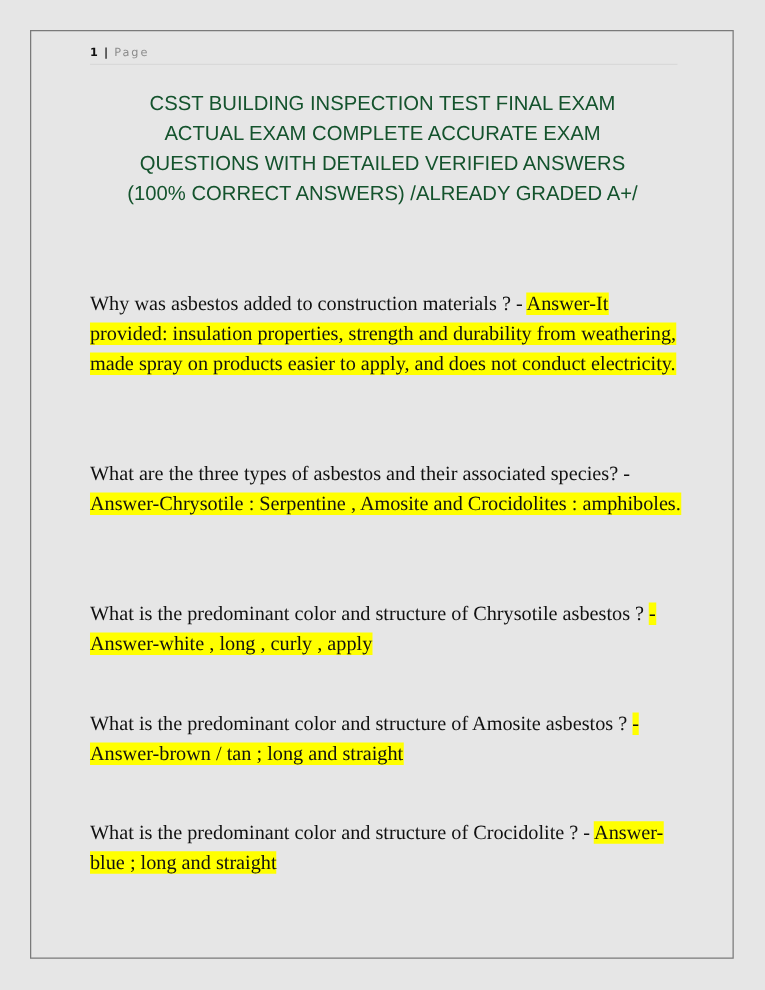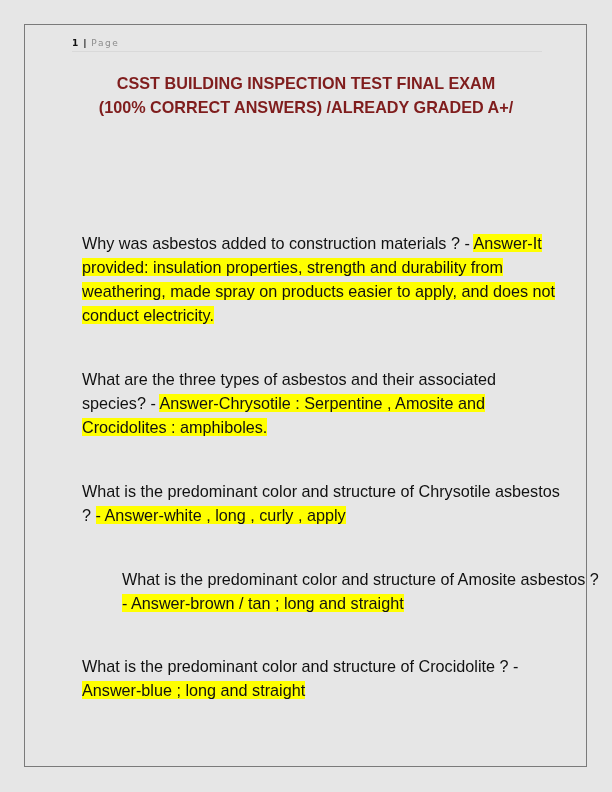"CSST BUILDING INSPECTION TEST FINAL" .title { color: #7f1d1d -> #14532d; font-weight: bold -> normal }
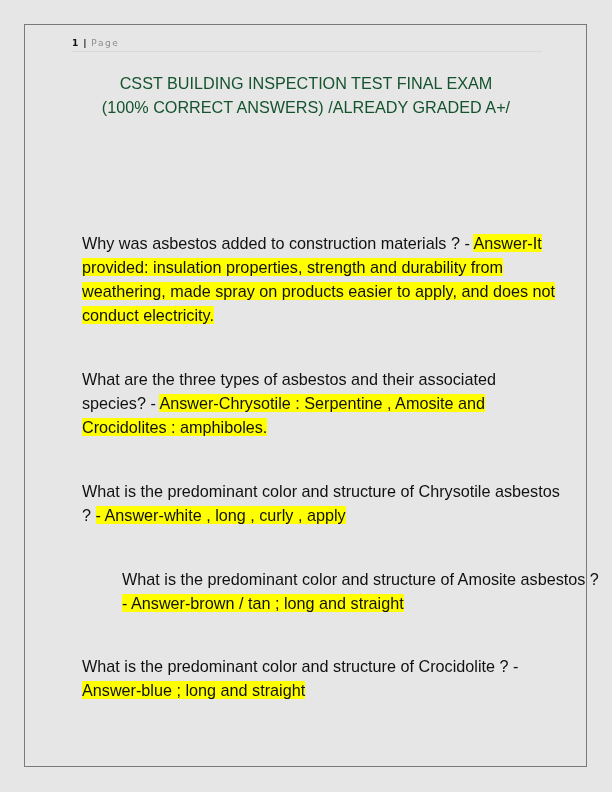"ACTUAL EXAM COMPLETE ACCURATE EXAM" div { html: none -> <div>ACTUAL EXAM COMPLETE ACCURATE EXAM</div> }
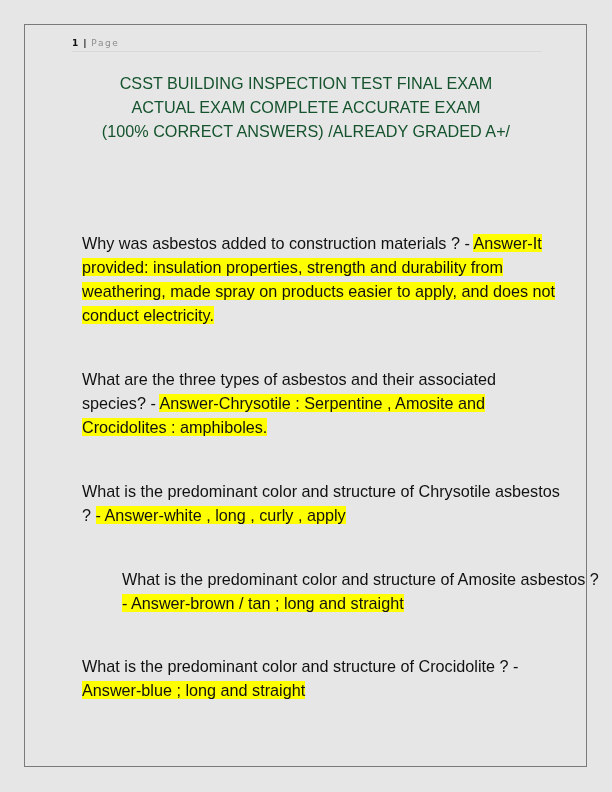"QUESTIONS WITH DETAILED VERIFIED ANSWERS" div { html: none -> <div>QUESTIONS WITH DETAILED VERIFIED ANSWERS</div> }
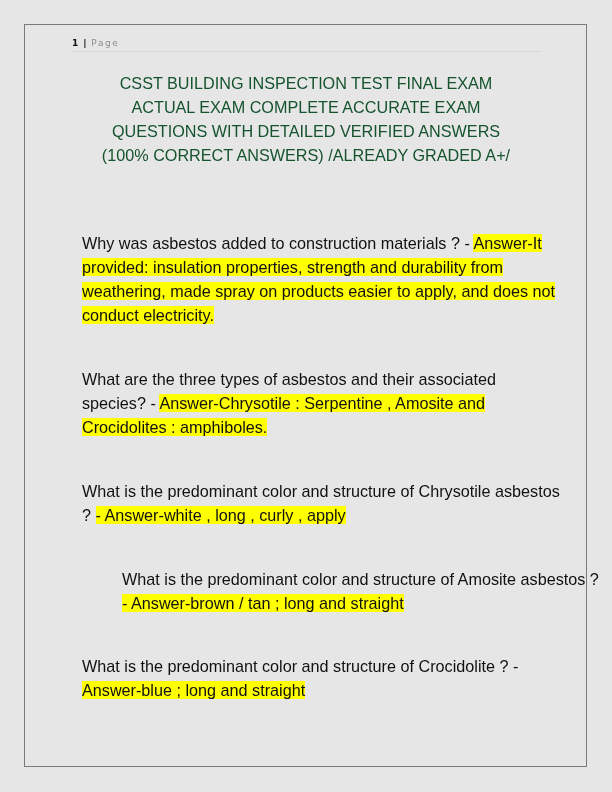"Why was asbestos added to" .qa { font-family: Liberation Sans, sans-serif -> Liberation Serif, serif; left: 82px -> 72px }
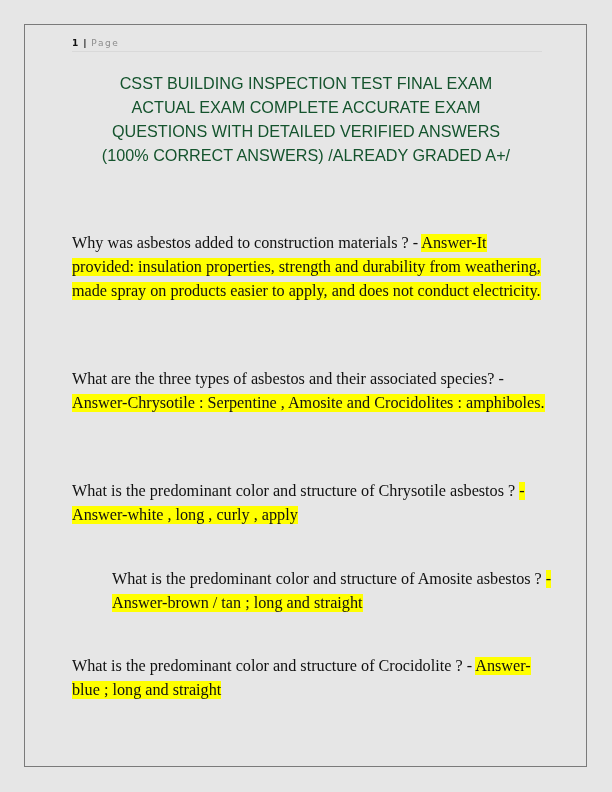"What is the predominant color and structure of Amosite" div.qa { margin-left: 40px -> none }
